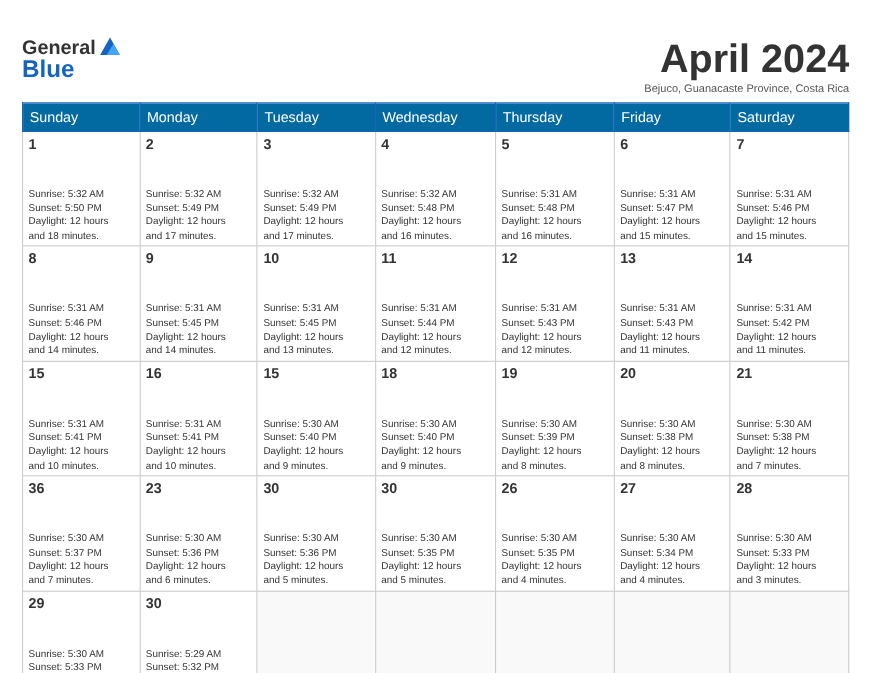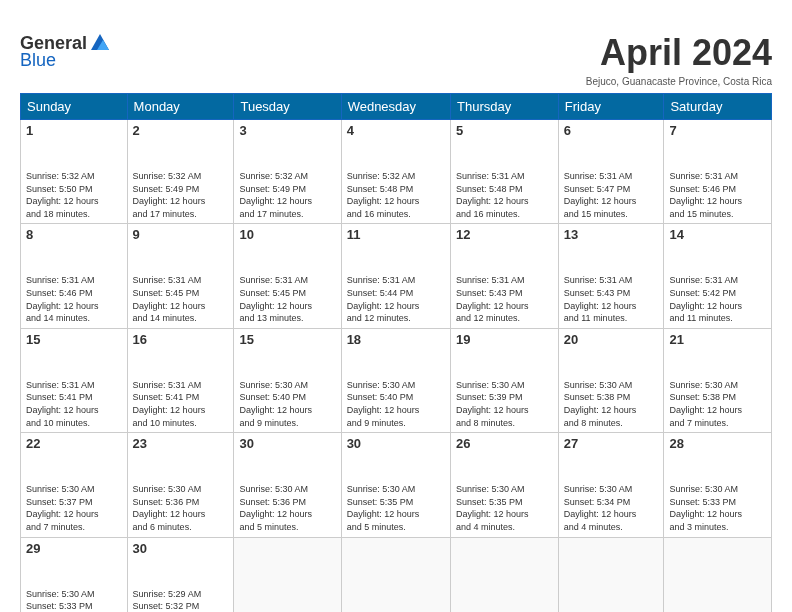"Blue" .logo-blue { font-size: 18px -> 22px; font-weight: normal -> bold }
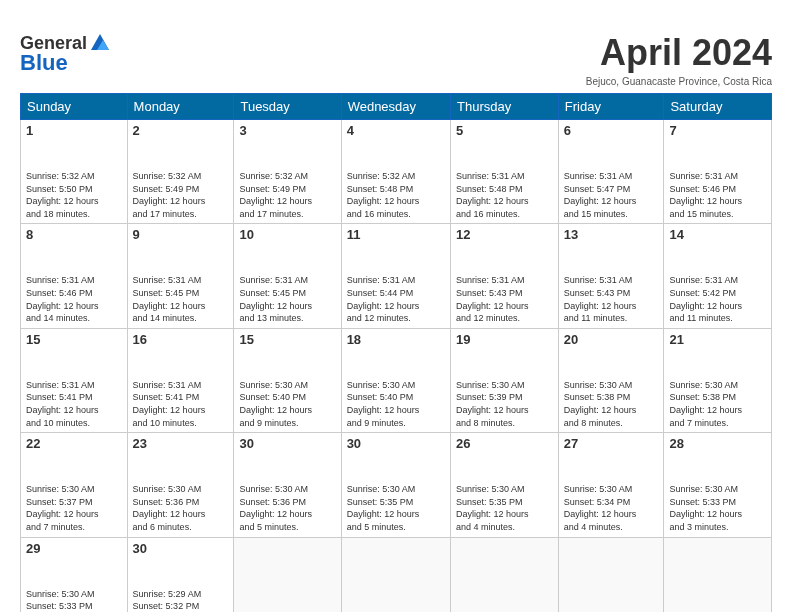"22" span.day-number { text: 22 -> 36 }
